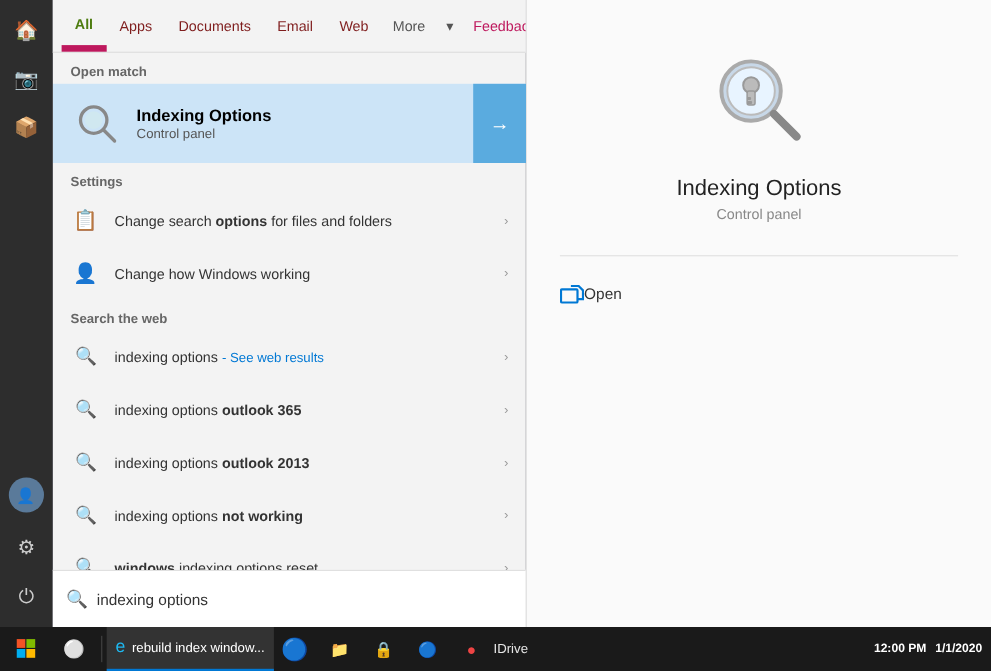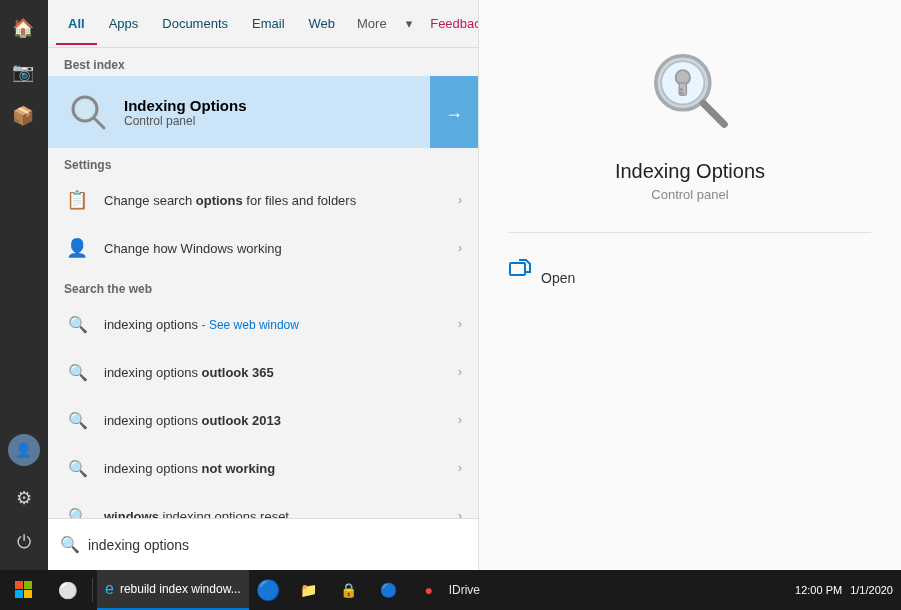"All" .tab.active { border-bottom: 2px solid #be185d -> 6px solid #be185d; color: #0369a1 -> #4d7c0f }
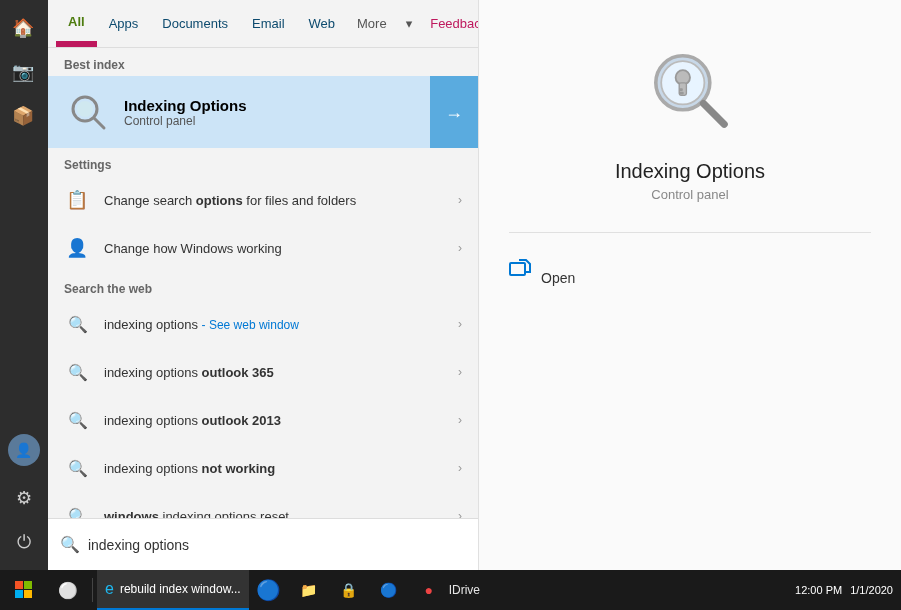"Apps" .tab { color: #0c4a6e -> #7f1d1d }
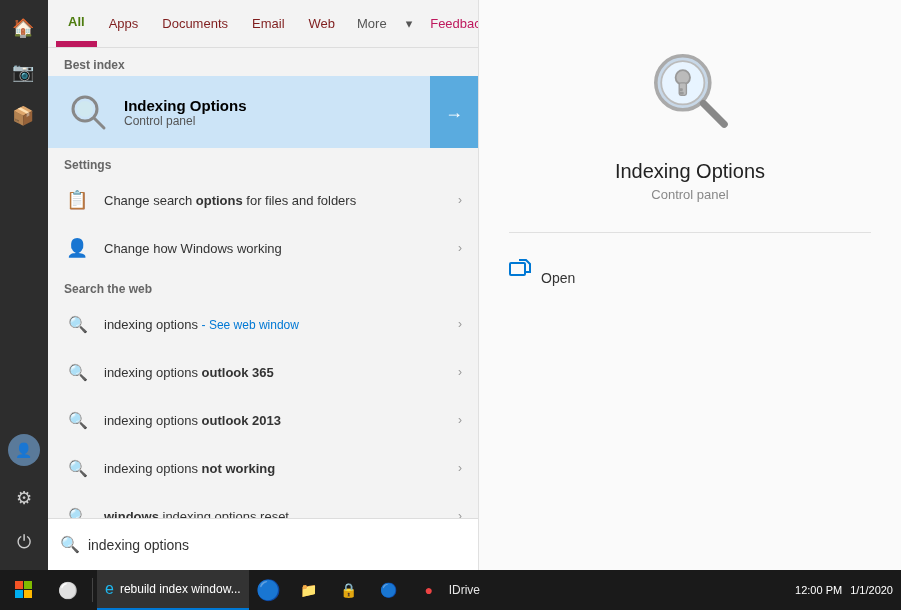"Best index" div.section-label { text: Best index -> Open match }
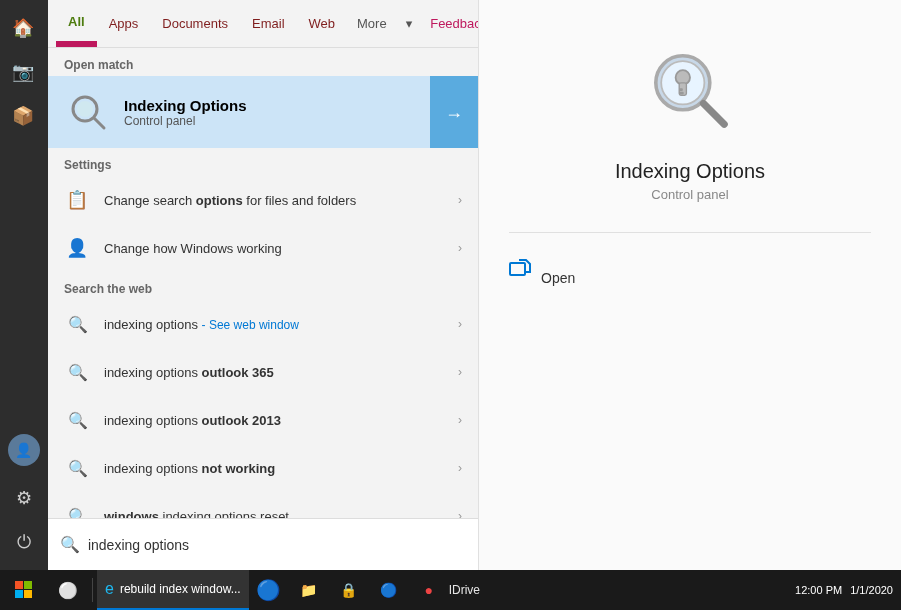"Open" .detail-action { align-items: flex-end -> flex-start; gap: 10px -> none }
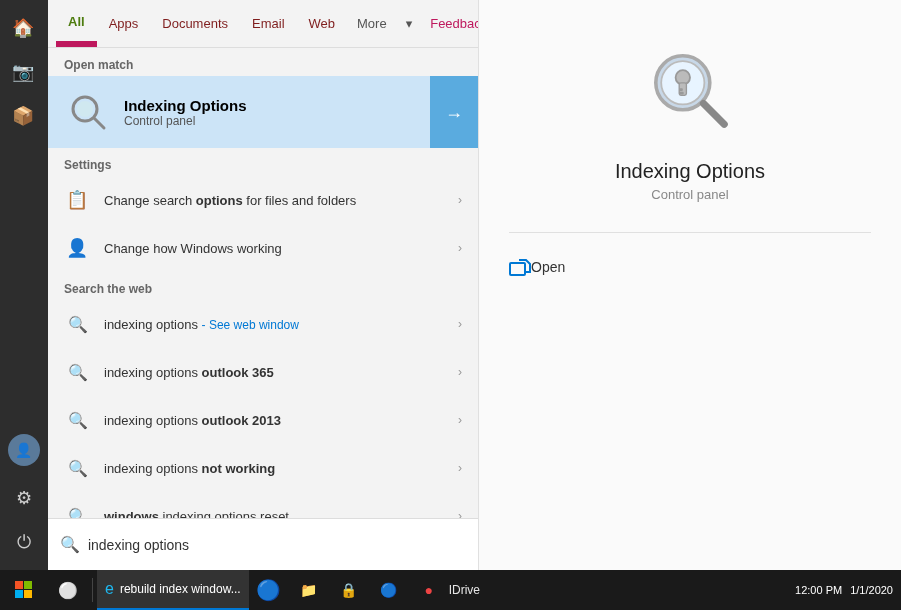"- See web window" span.web-results-link { text: window -> results }
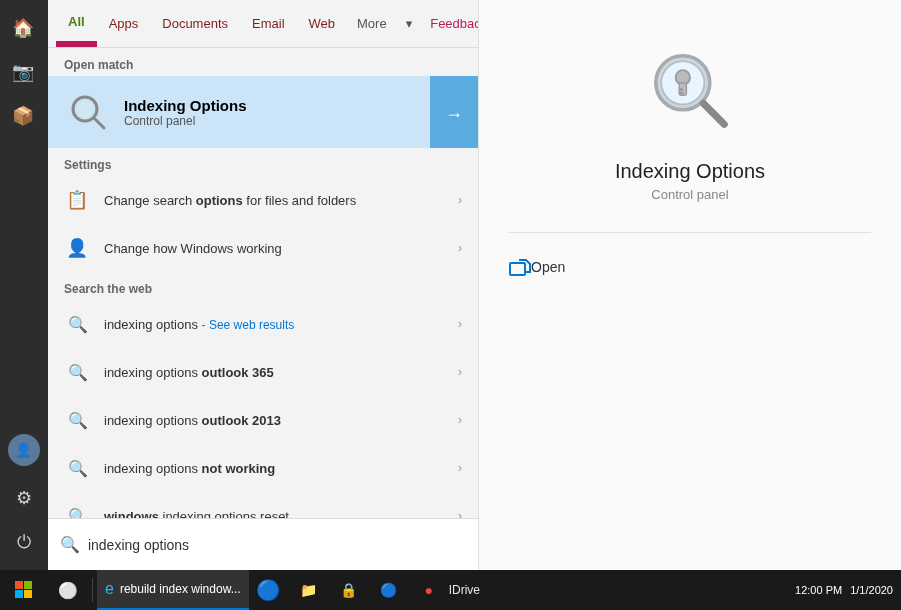"12:00 PM" .taskbar-right { font-weight: none -> bold }
